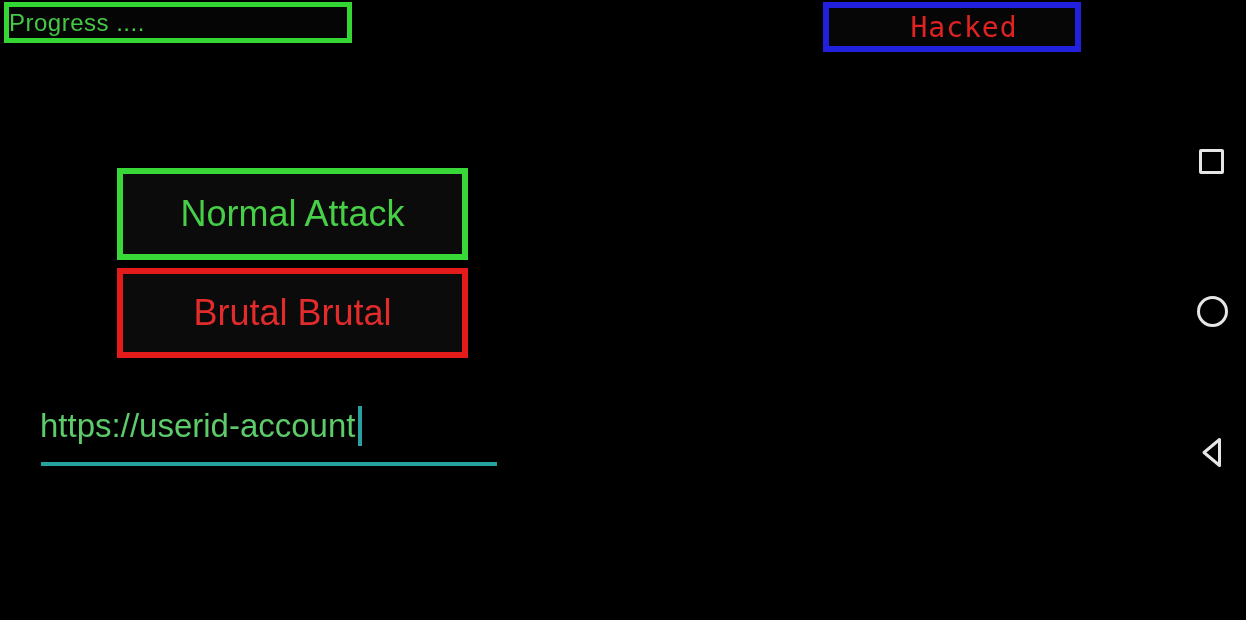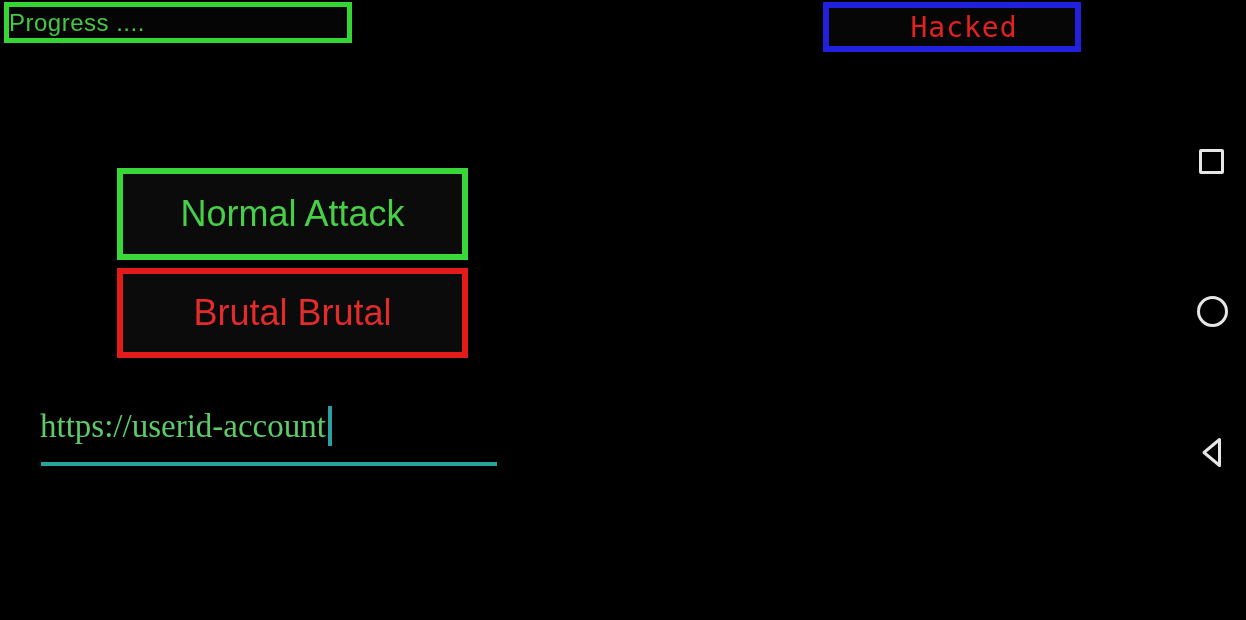"https://userid-account" .url-field { font-family: Liberation Serif, serif -> Liberation Sans, sans-serif }
